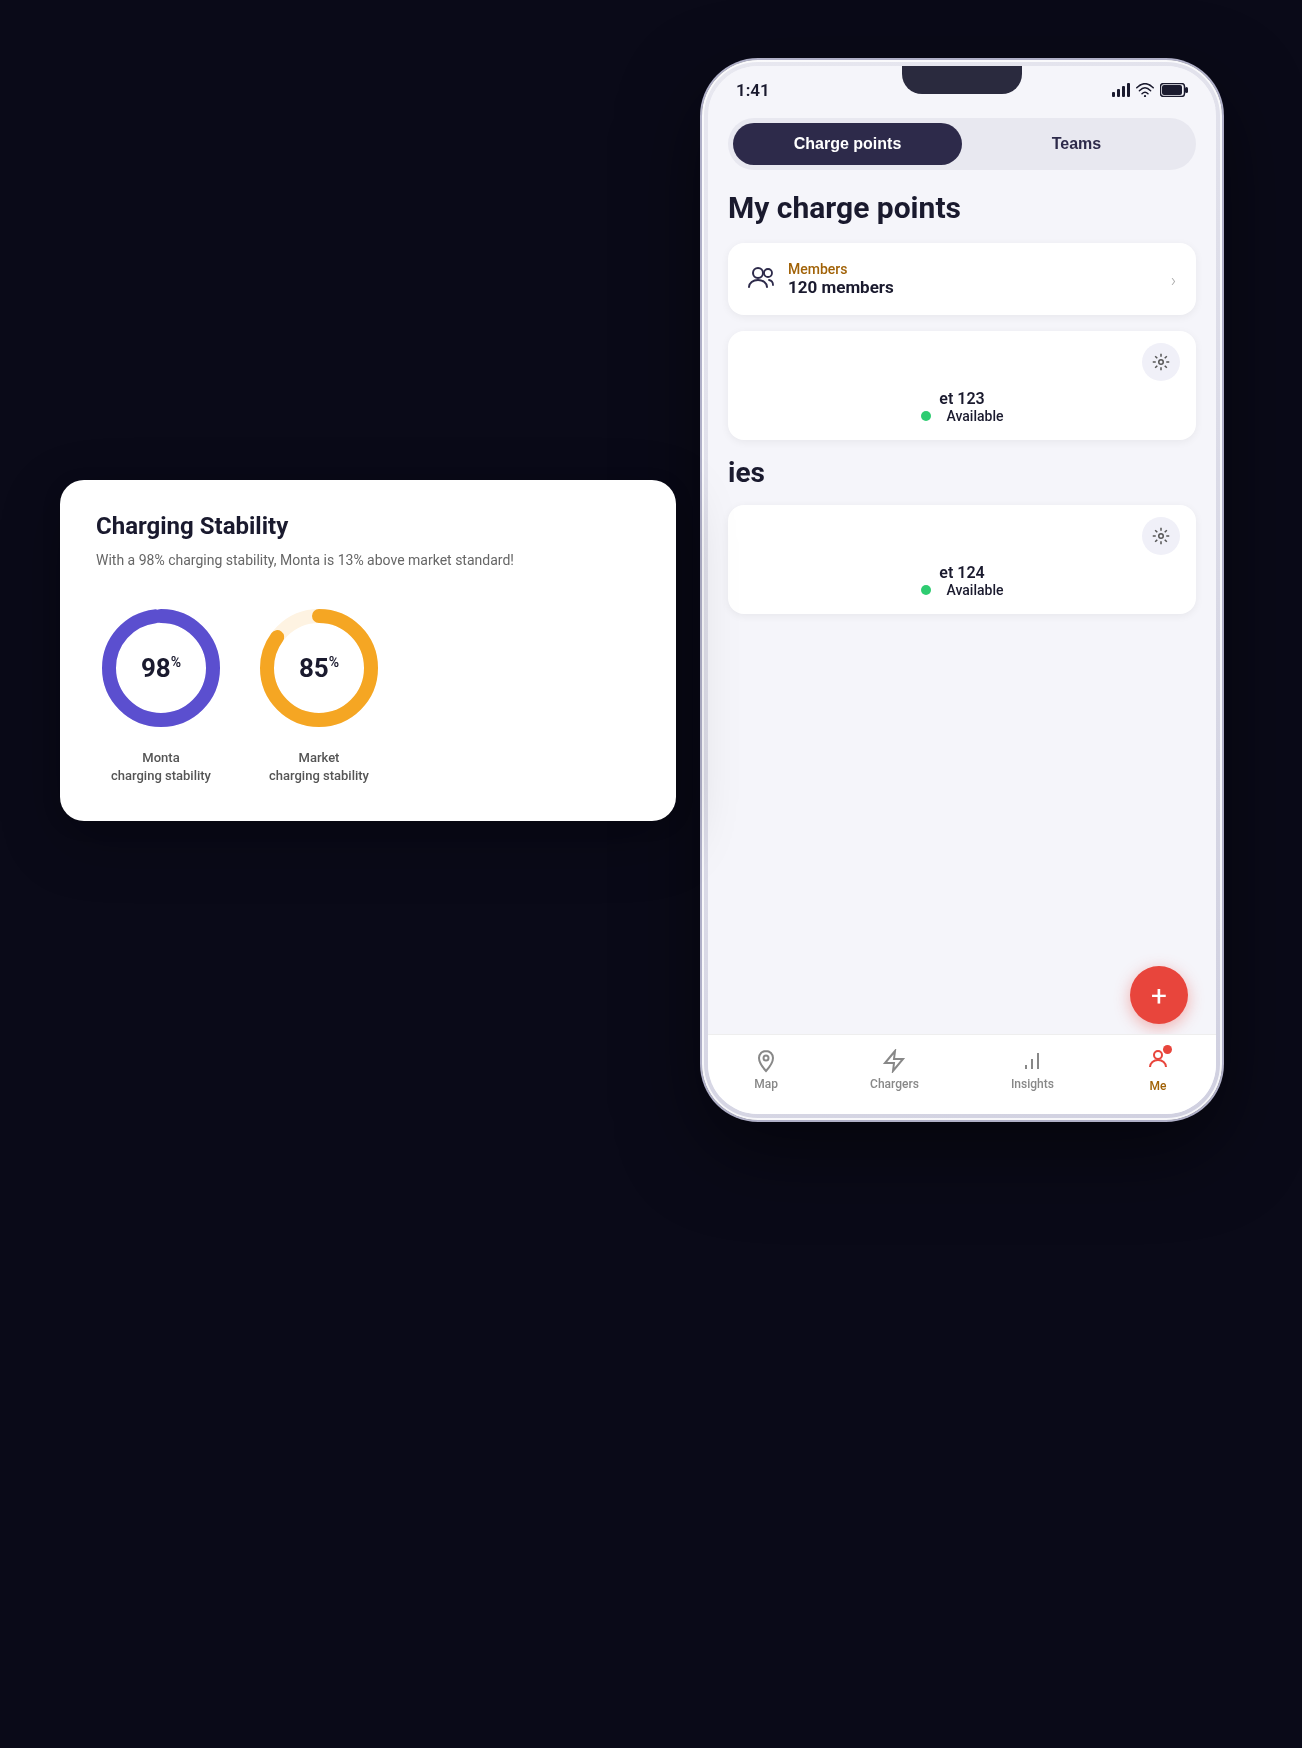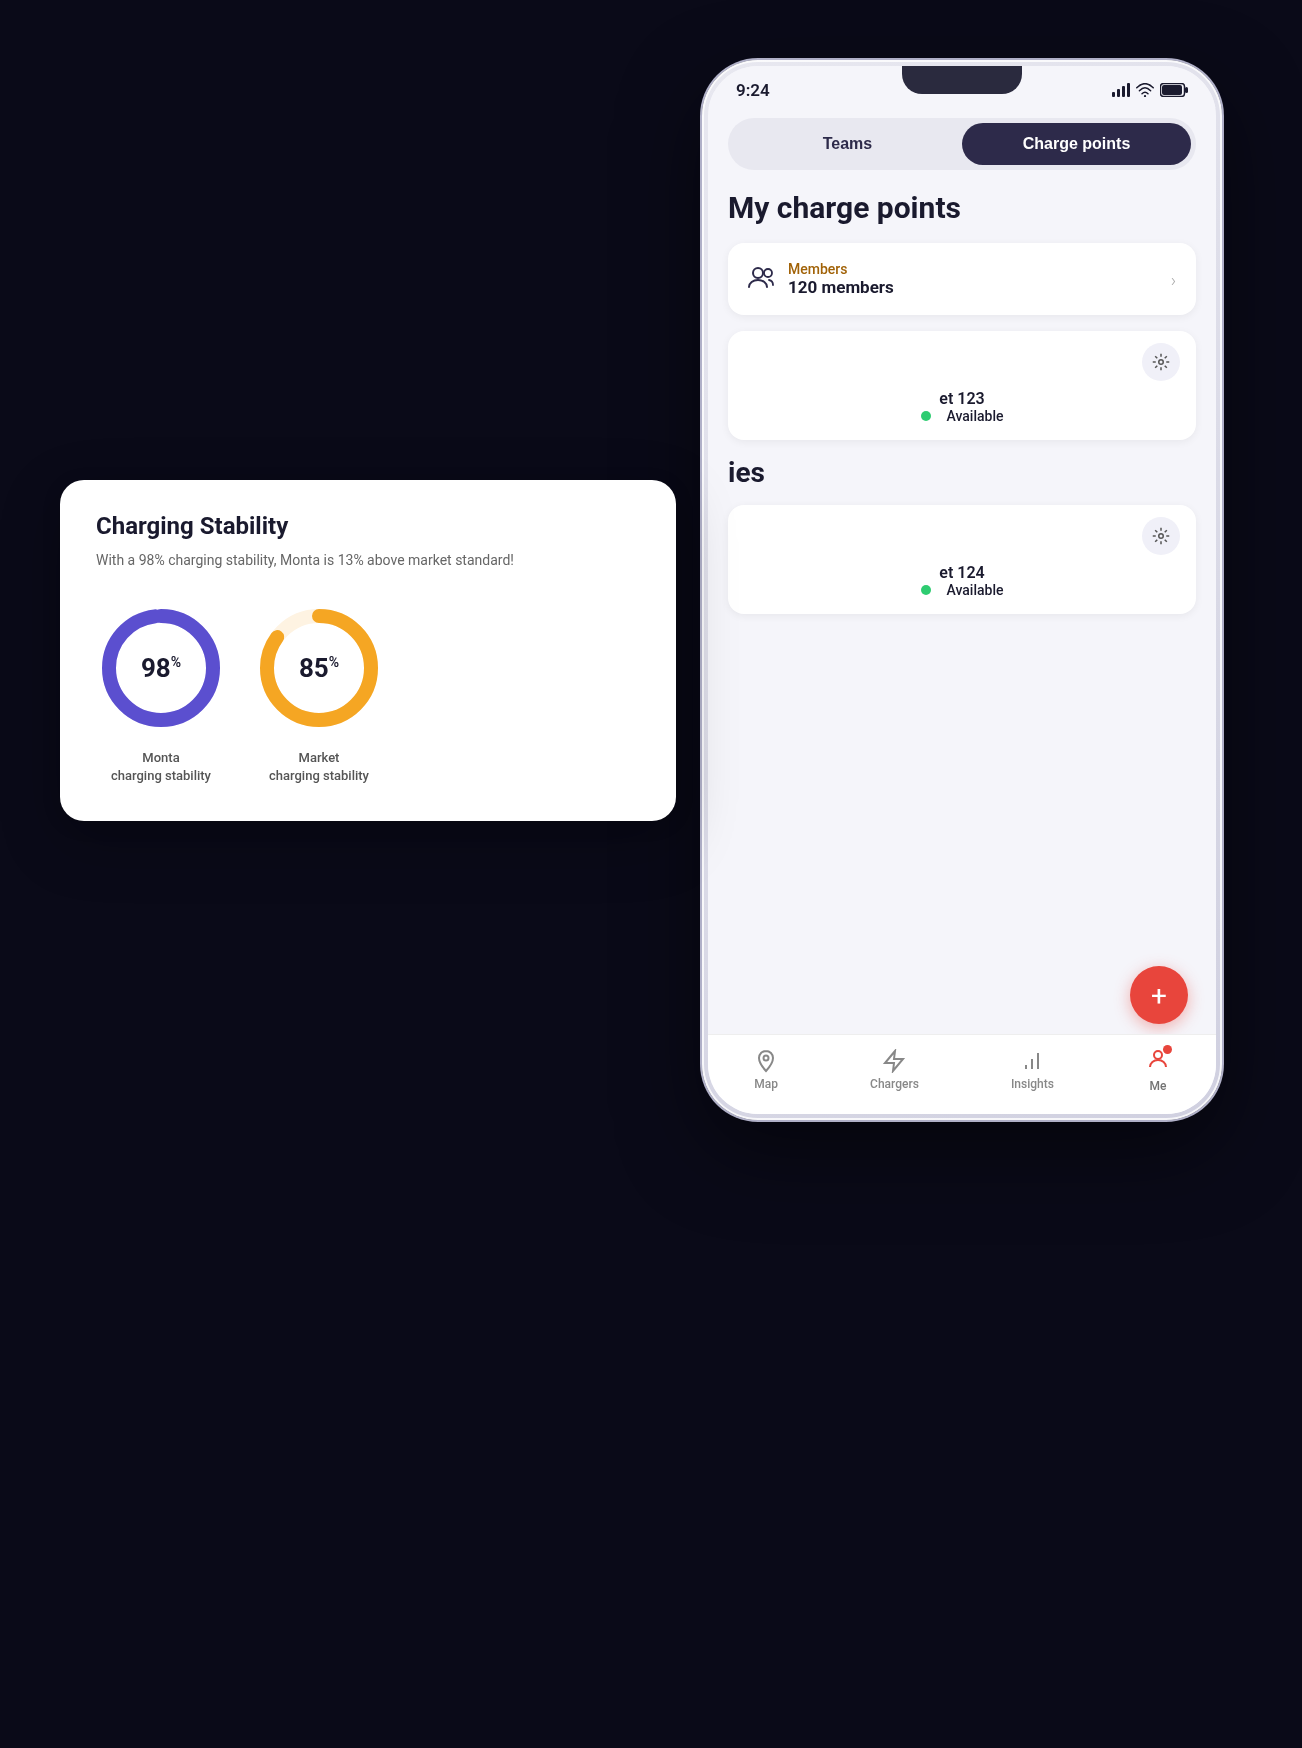"9:24" span.status-time { text: 9:24 -> 1:41 }
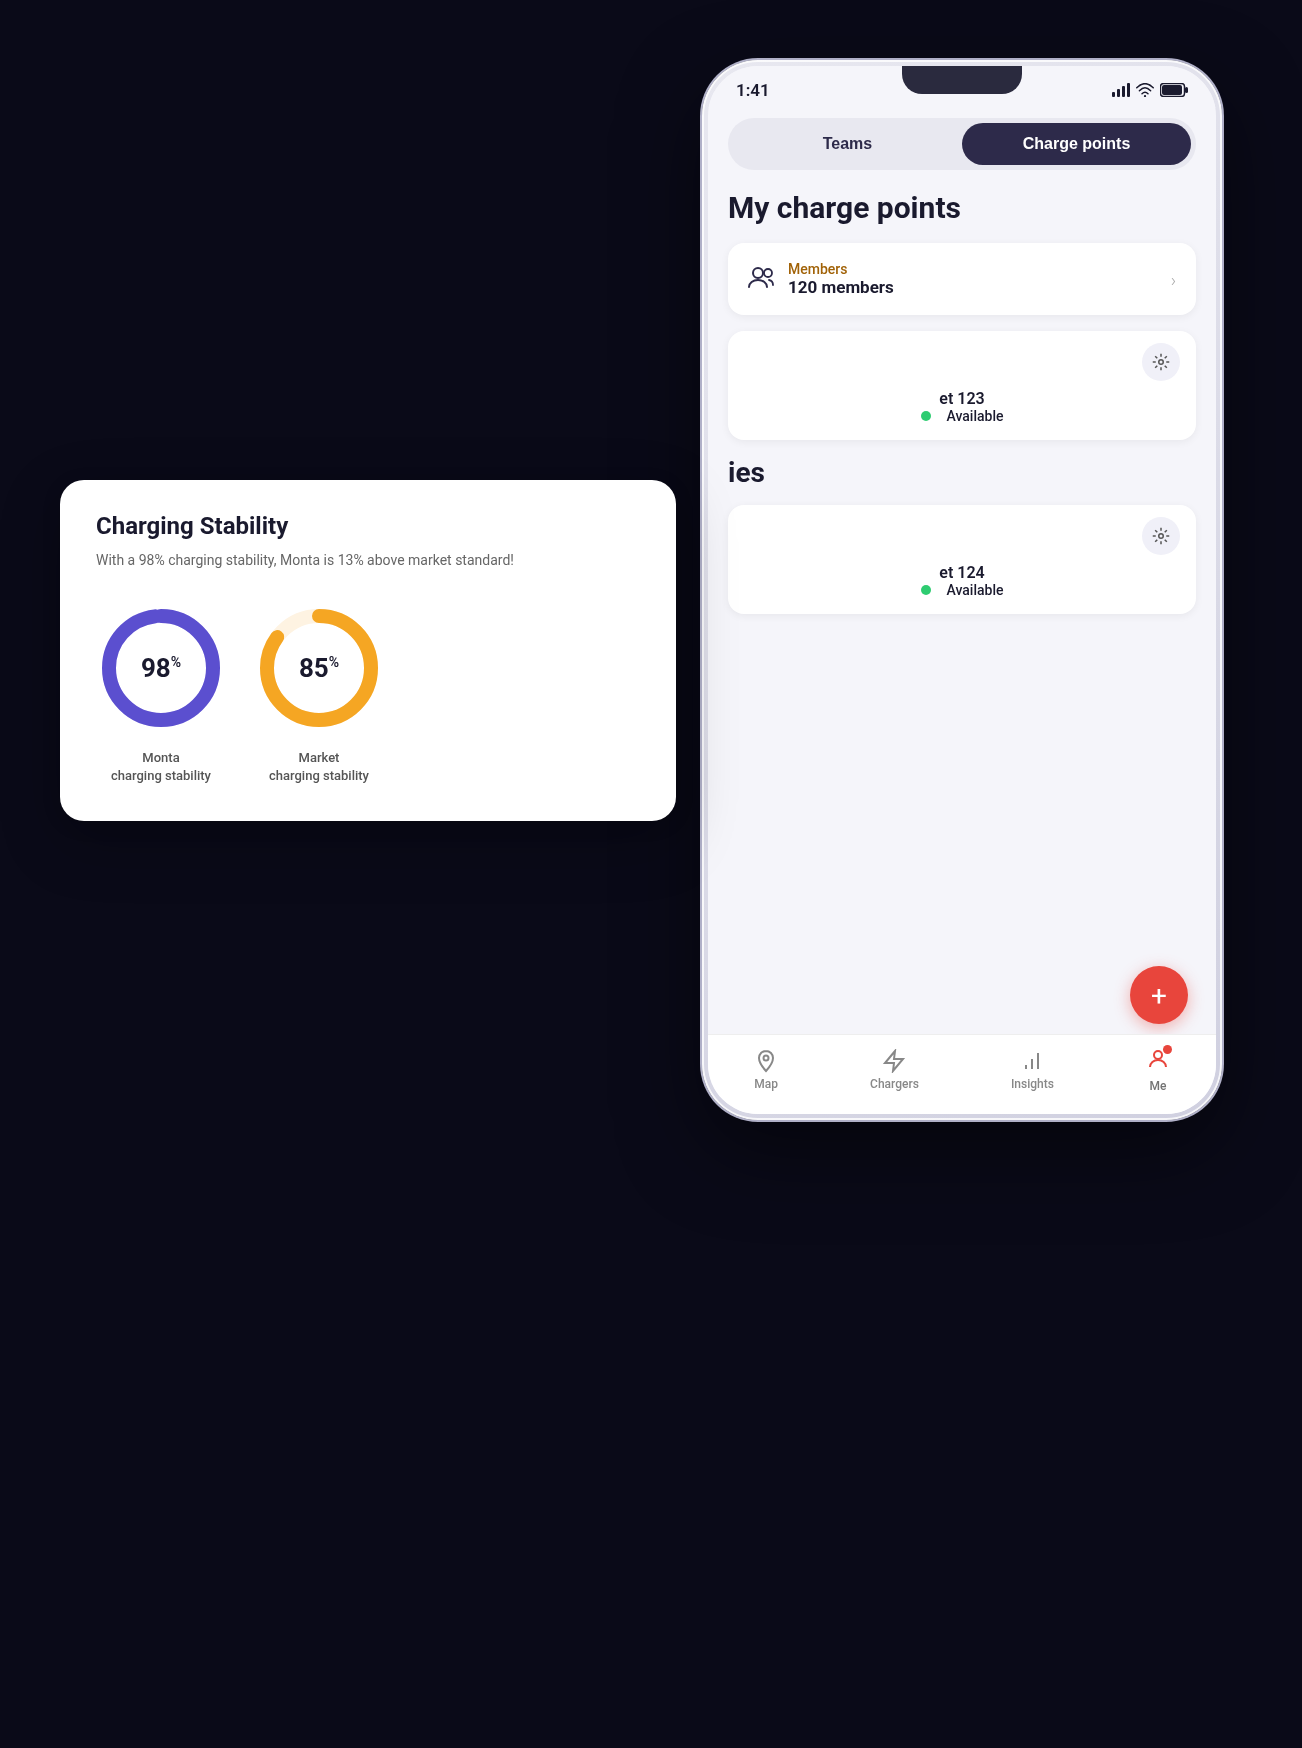"Teams" button.tab-btn { order: before "Charge points" -> after "Charge points" }
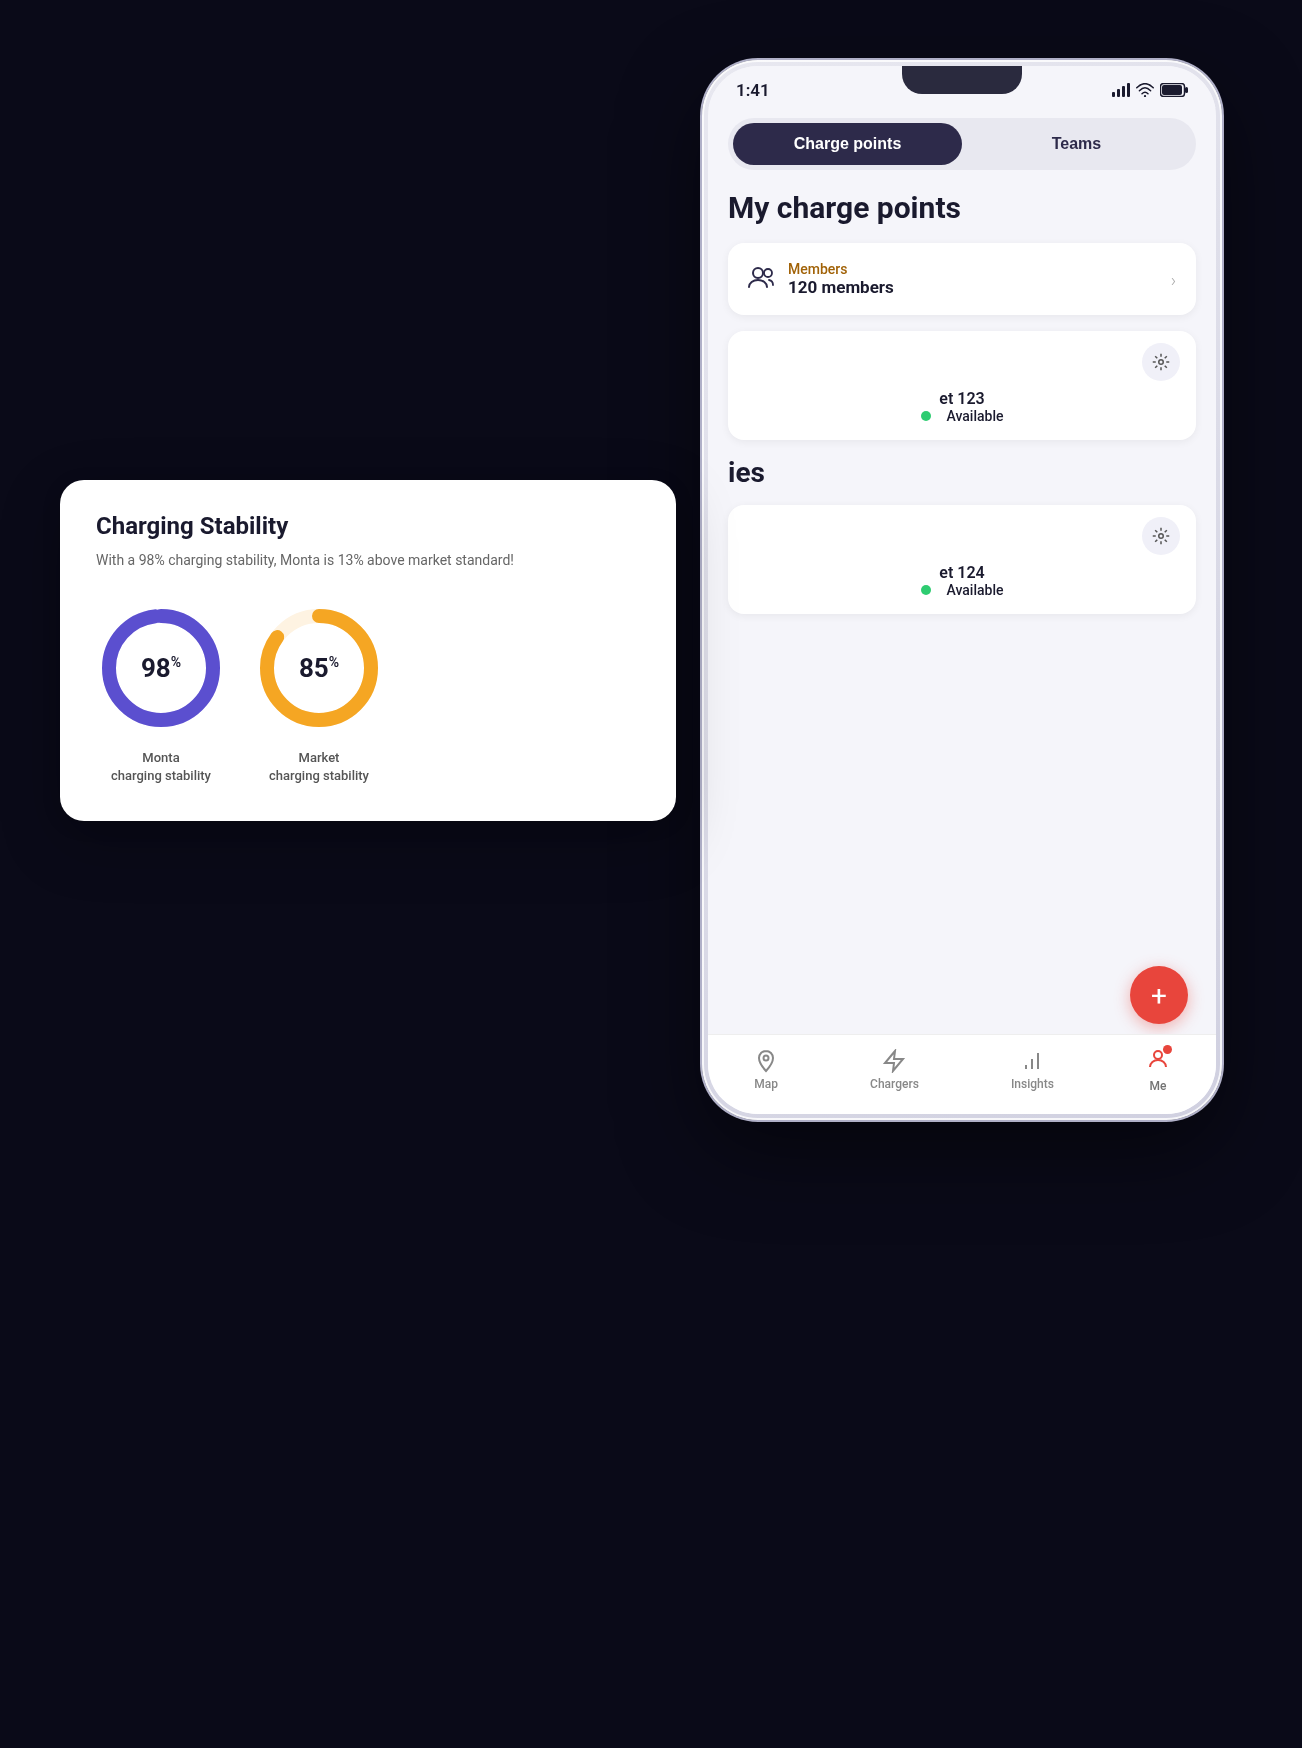"Me" .nav-label.active { color: #737373 -> #a16207 }
